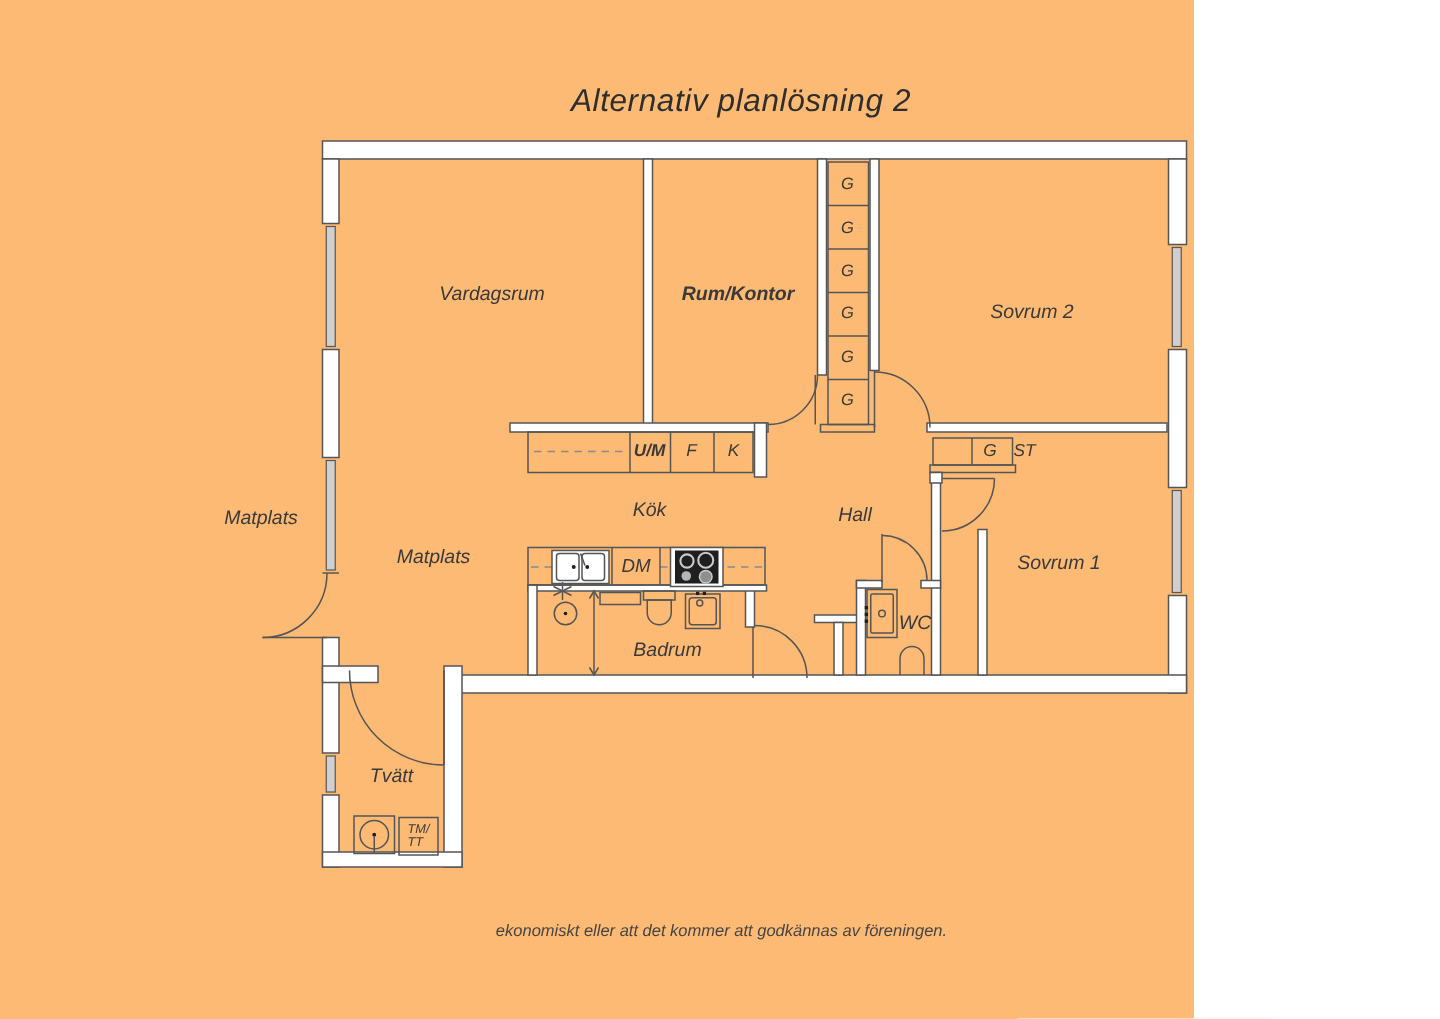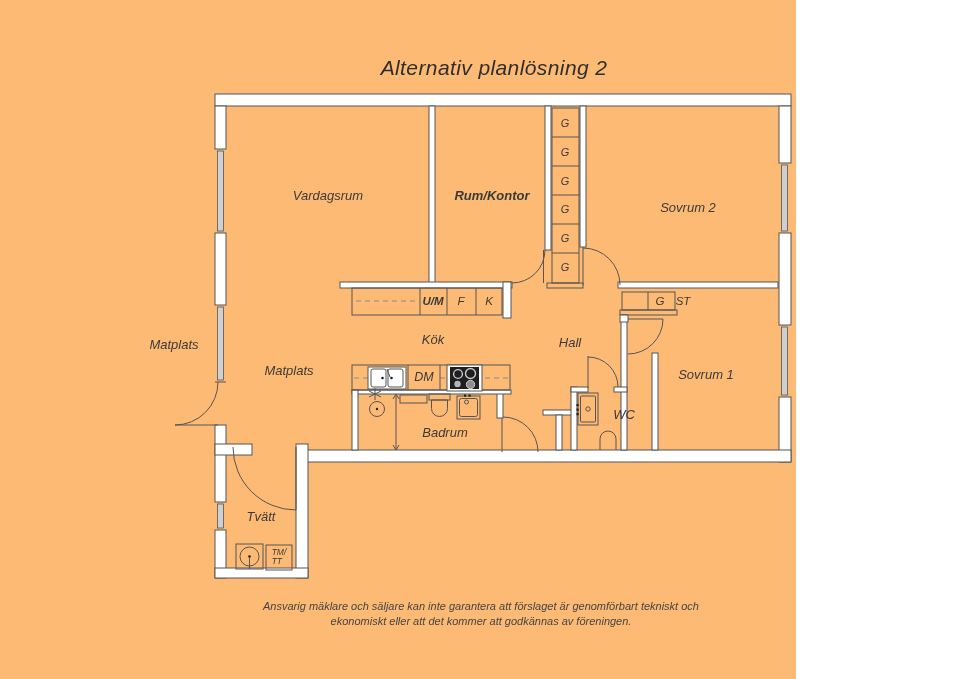"WC" div.lbl { left: 624px -> 610px }
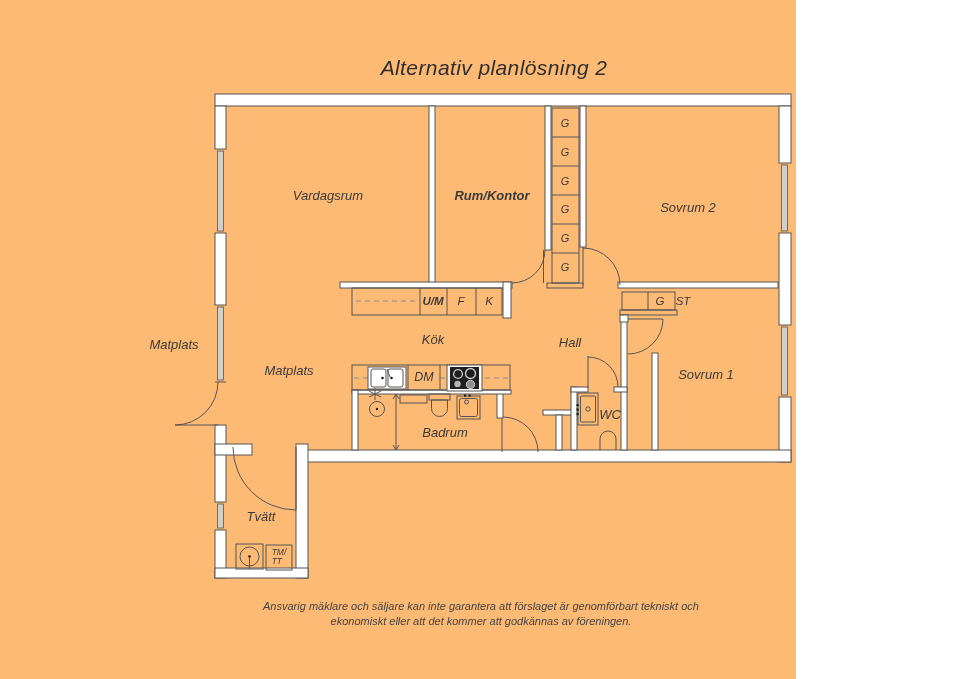"Ansvarig mäklare och säljare kan" div.disc { html: <div>Ansvarig mäklare och säljare kan inte garantera att förslaget är genomförbart tekniskt och</div> -> none }
